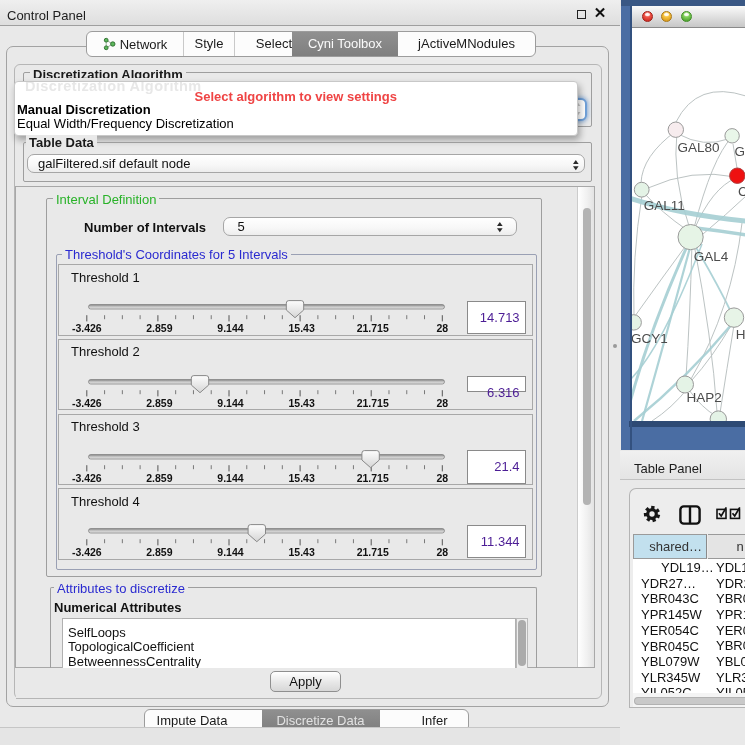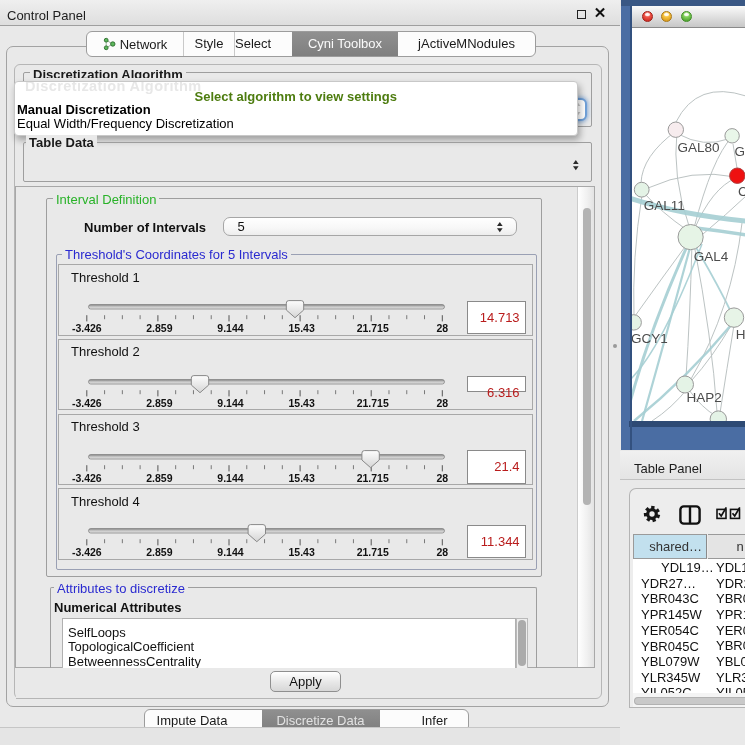"Select" div { text-align: left -> right }
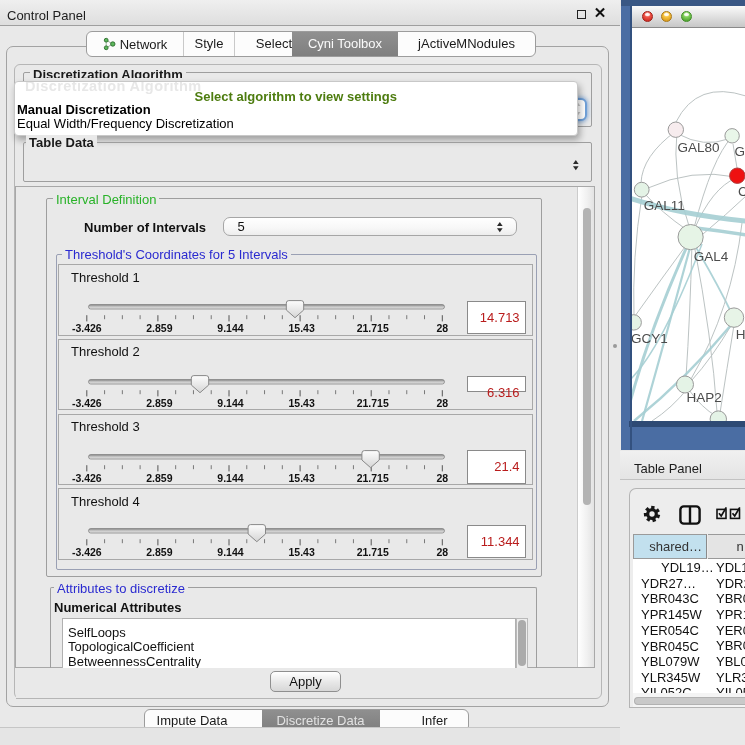"Select algorithm to view settings" div { color: #4d7c0f -> #ef4444 }
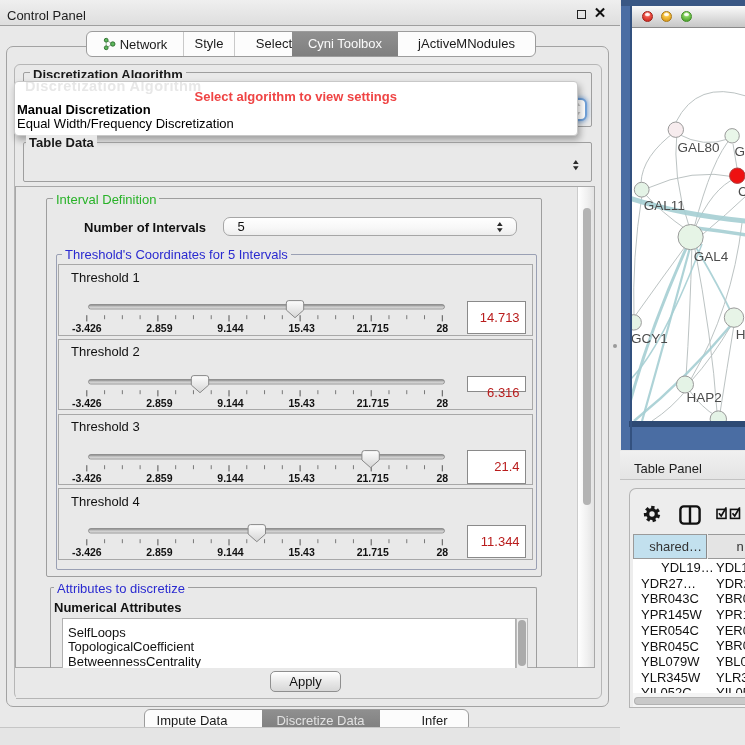"galFiltered.sif default node" div.combo { html: none -> <div>galFiltered.sif default node</div> }
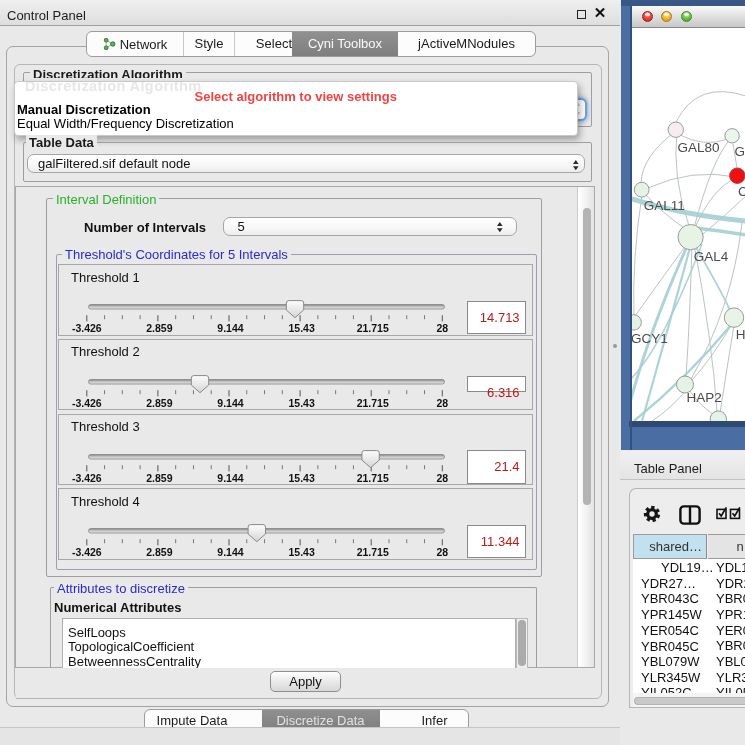"14.713" .vbox { color: #b91c1c -> #4c1d95 }
